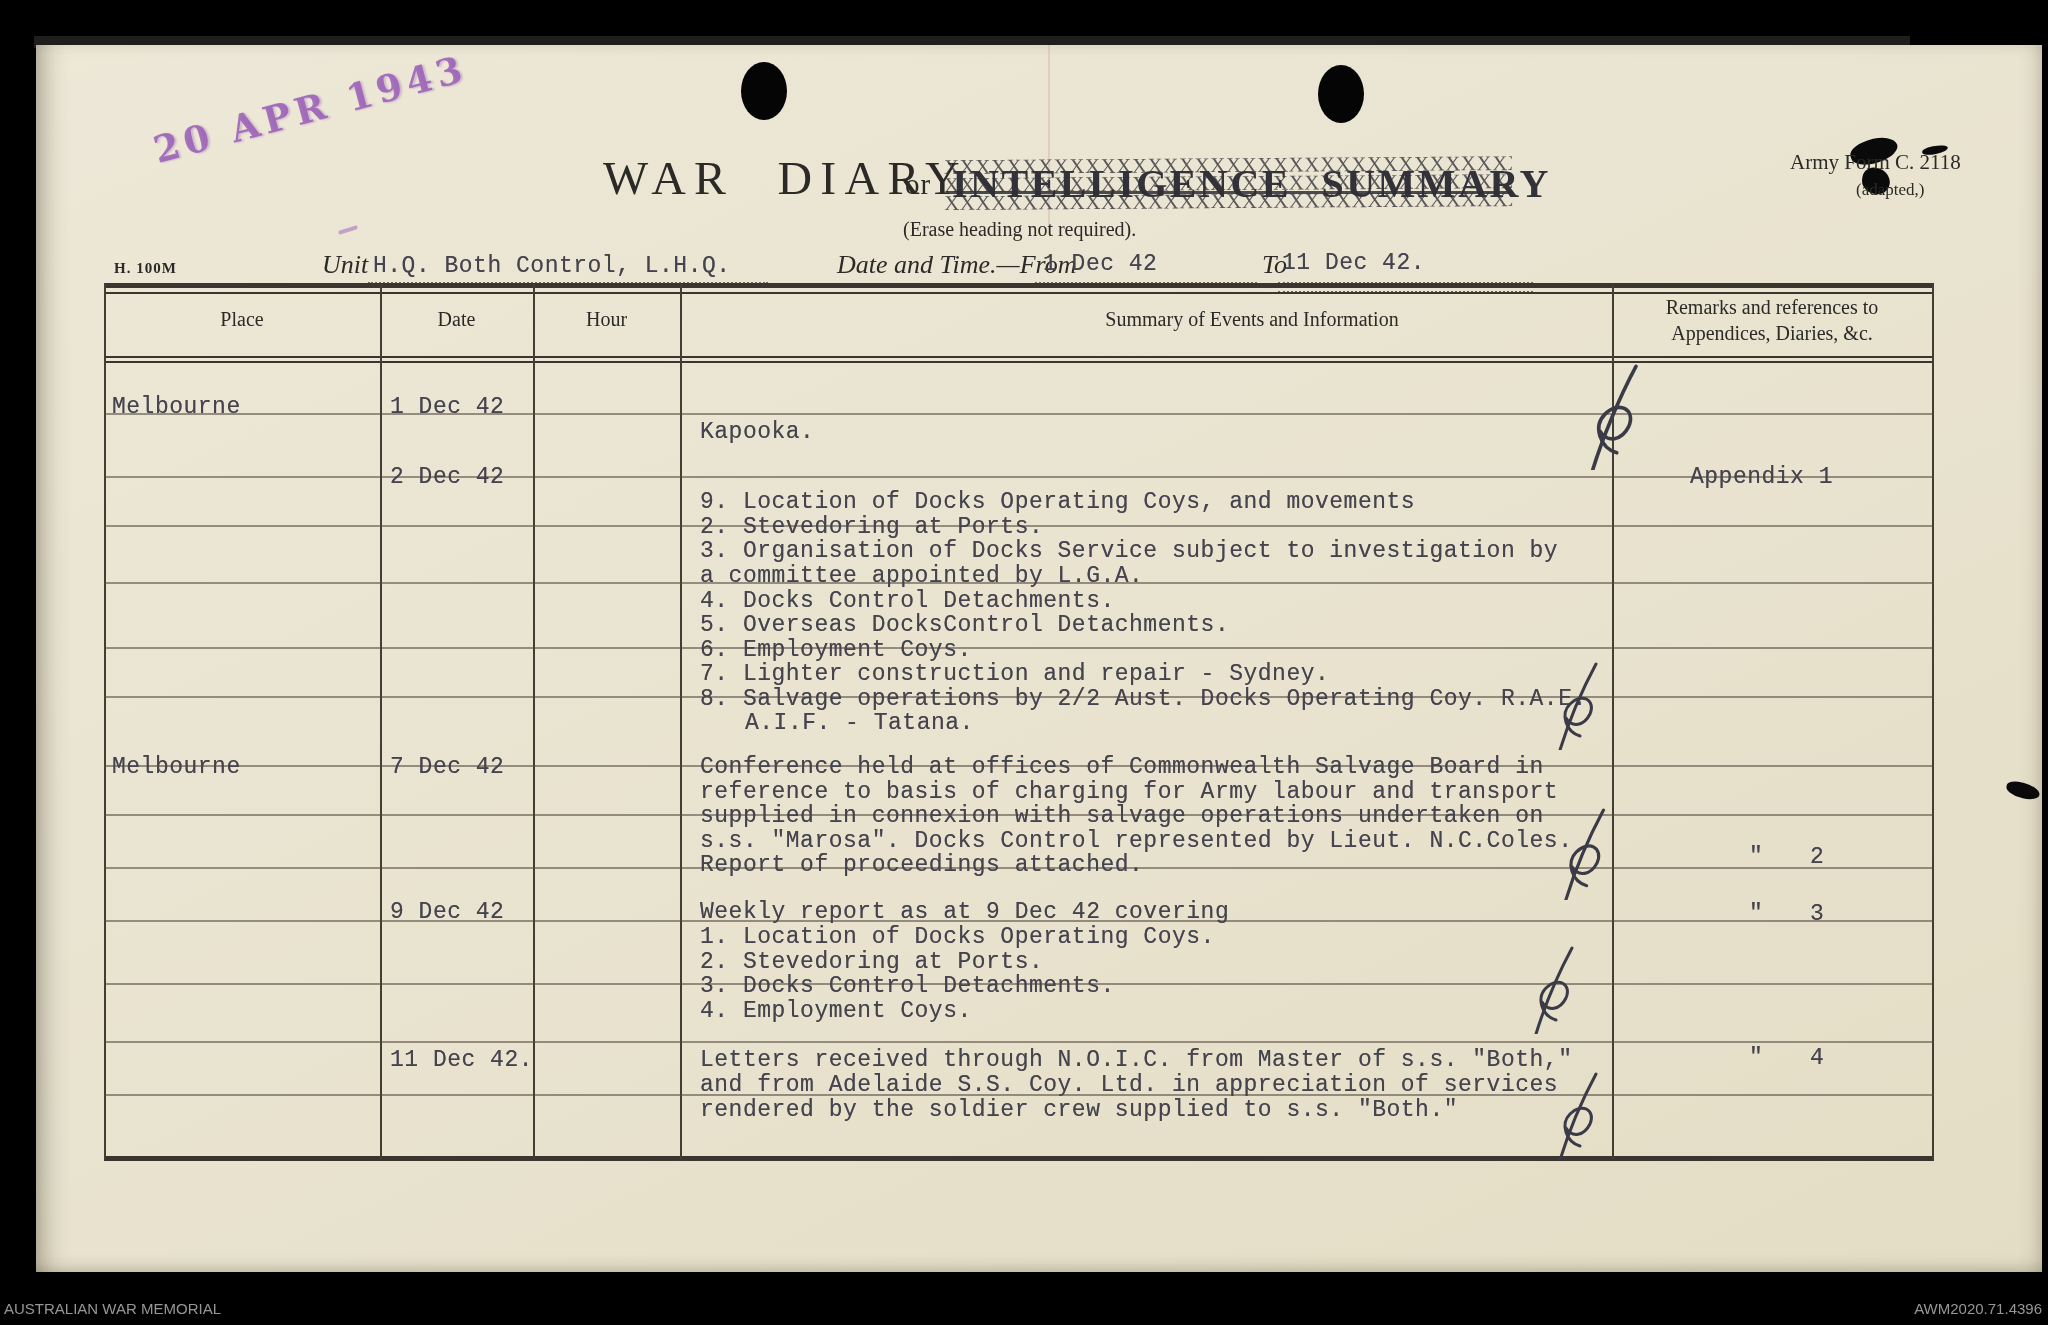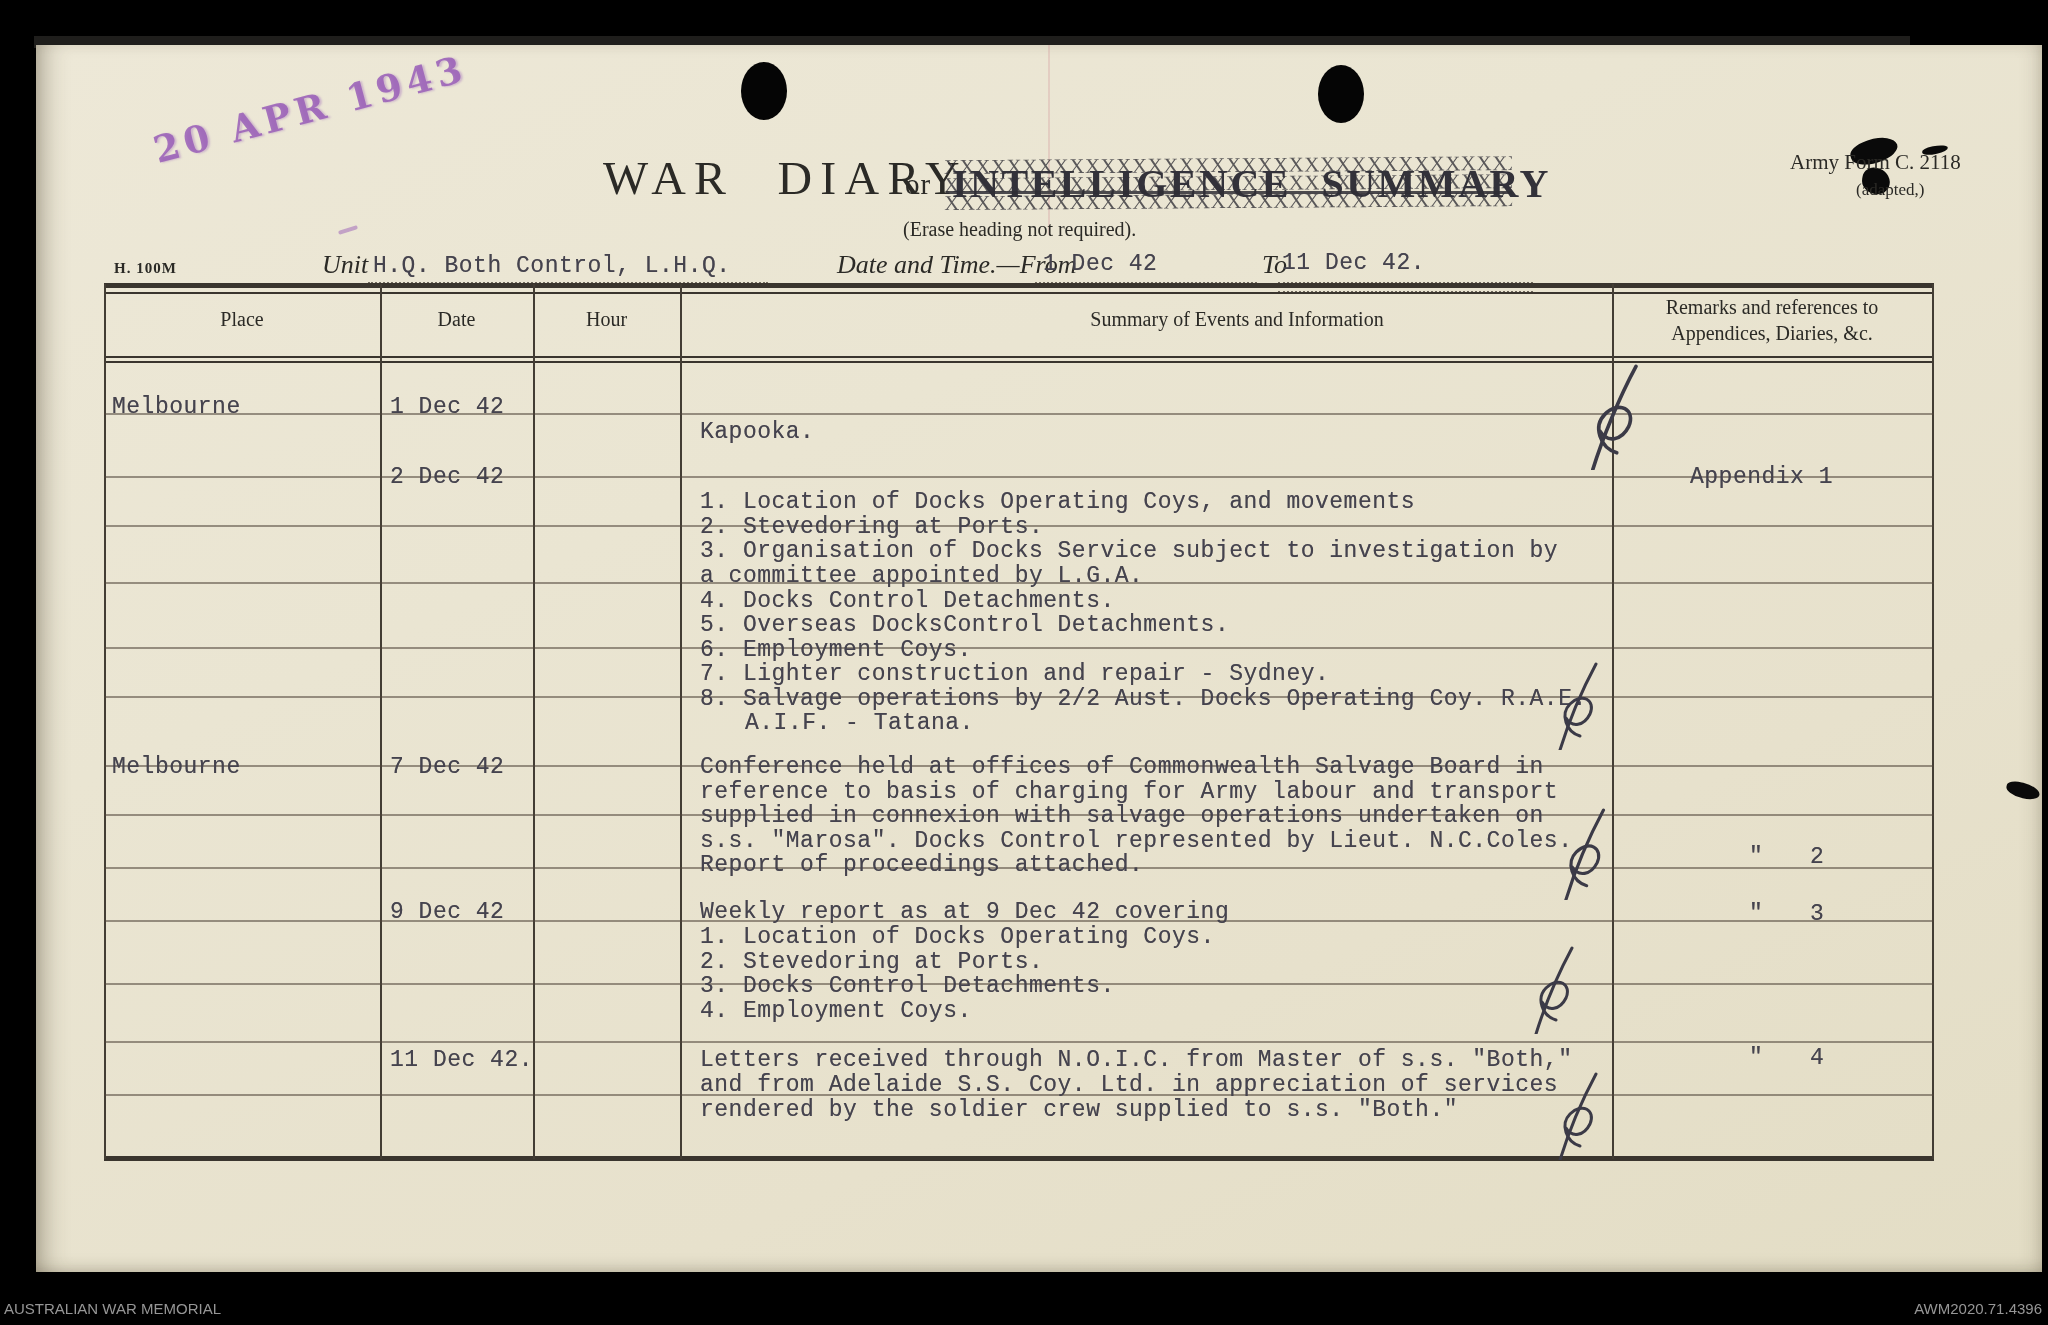"Summary of Events and Information" div.printed { left: 693px -> 708px }
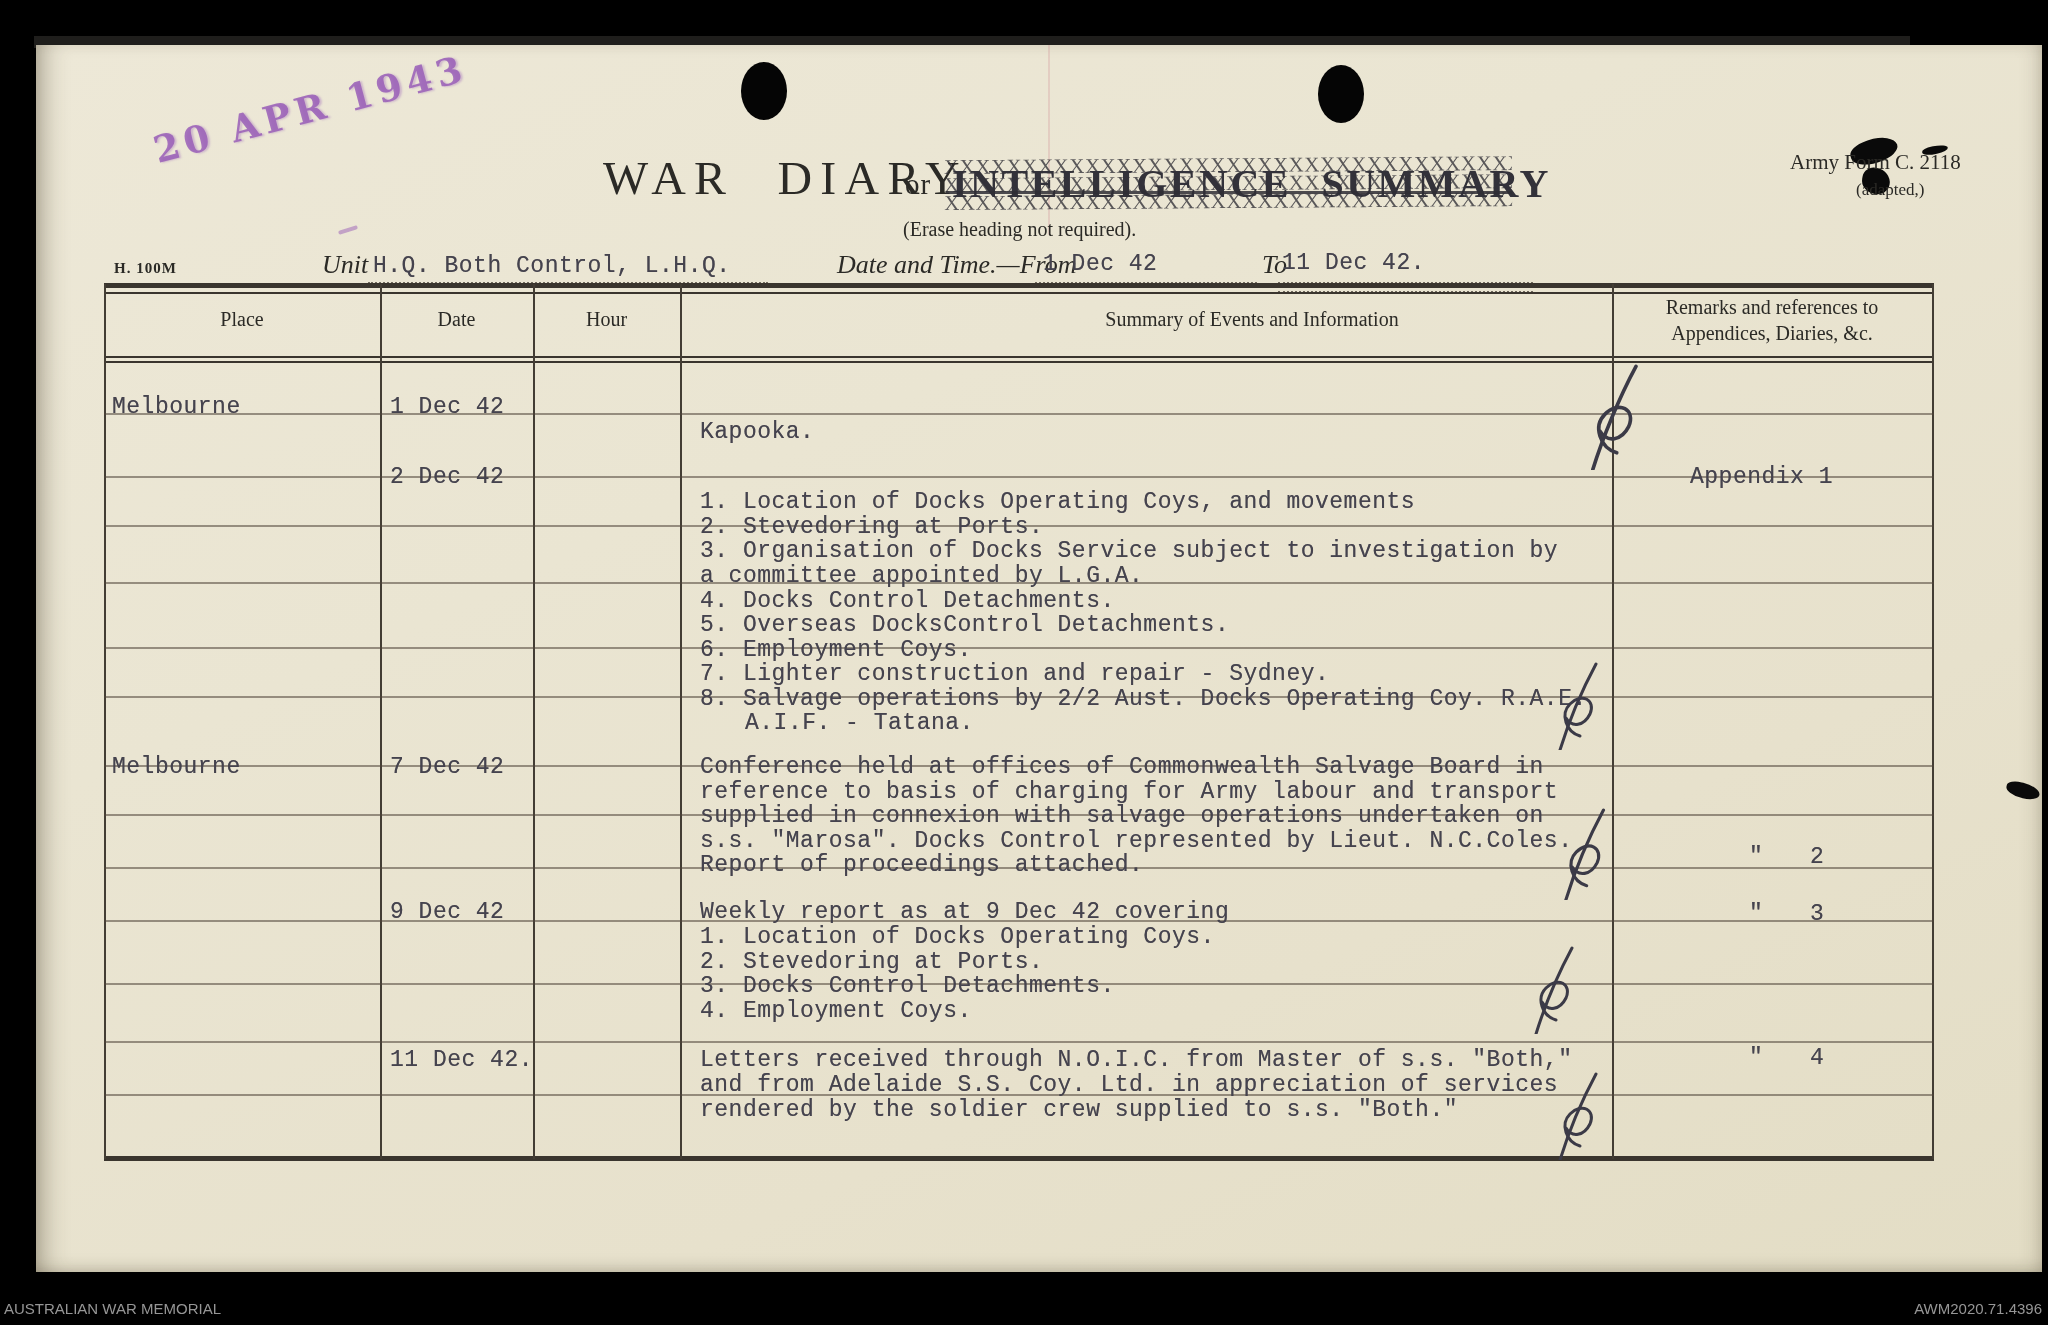"1. Location of Docks Operating Coys," div.typed { text: 1 -> 9 }
